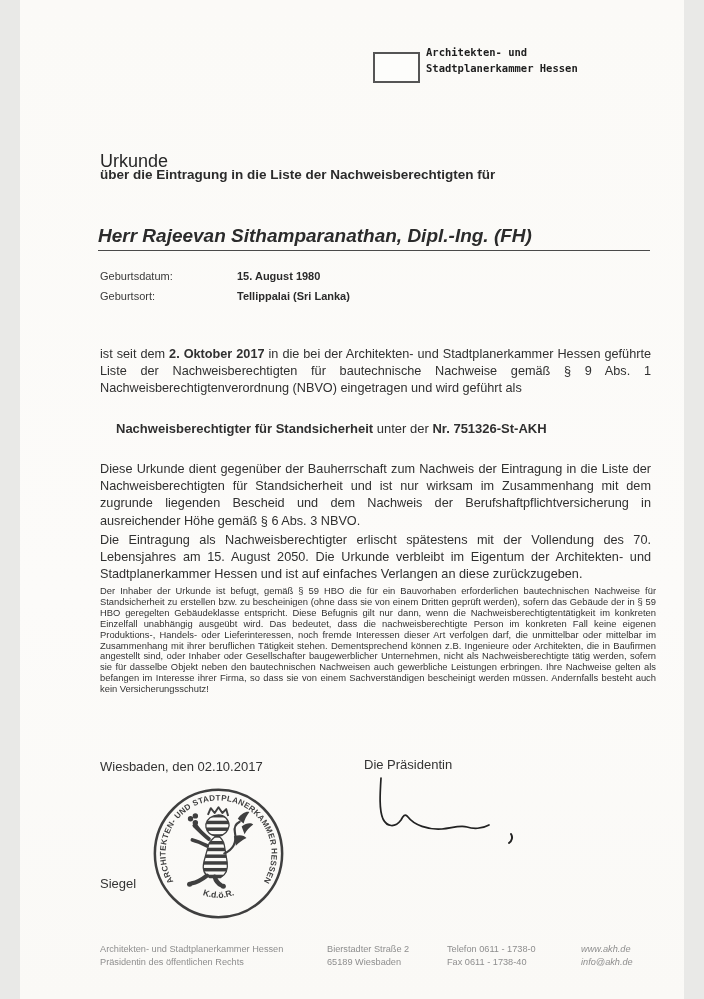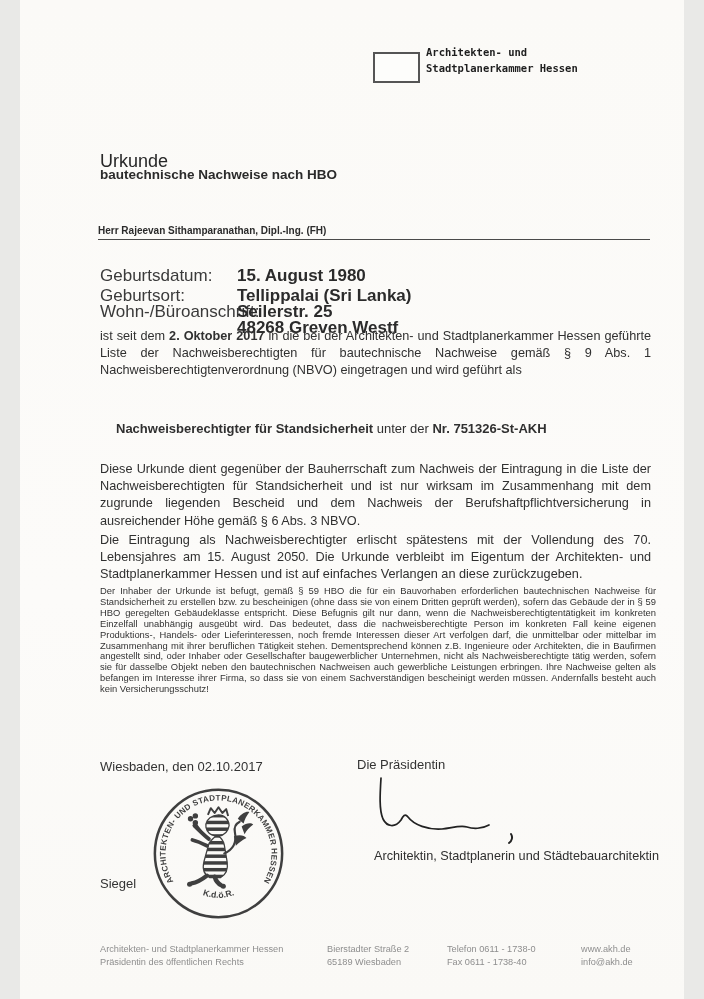"über die Eintragung in die" div { html: none -> <div>über die Eintragung in die Liste der Nachweisberechtigten für</div> }
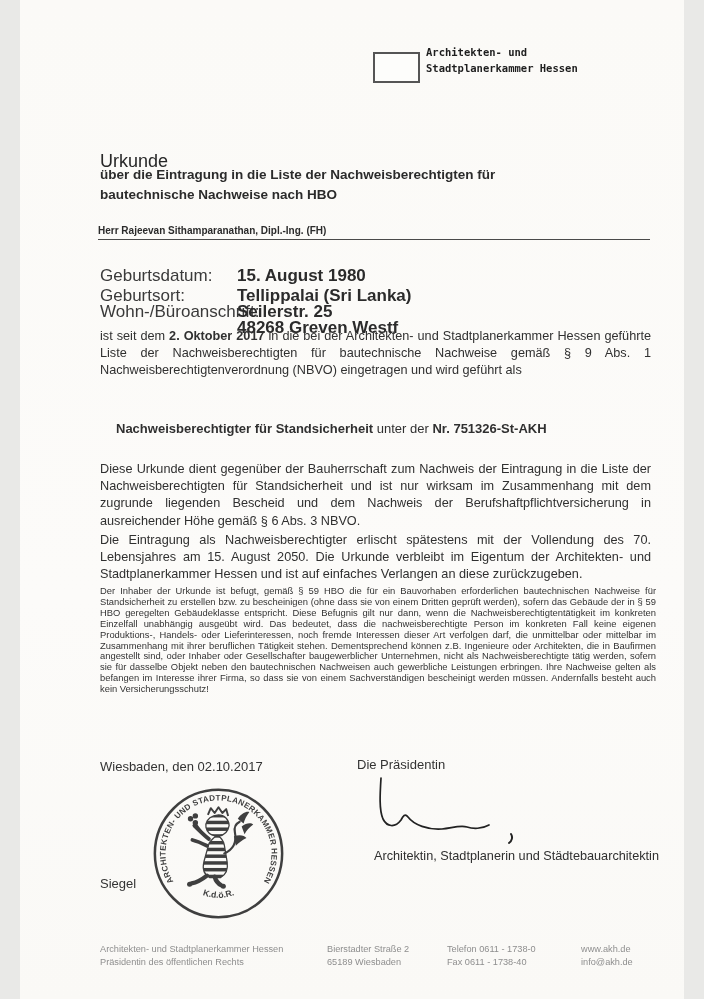"bautechnische Nachweise nach HBO" div { html: <div>bautechnische Nachweise nach HBO</div> -> none }
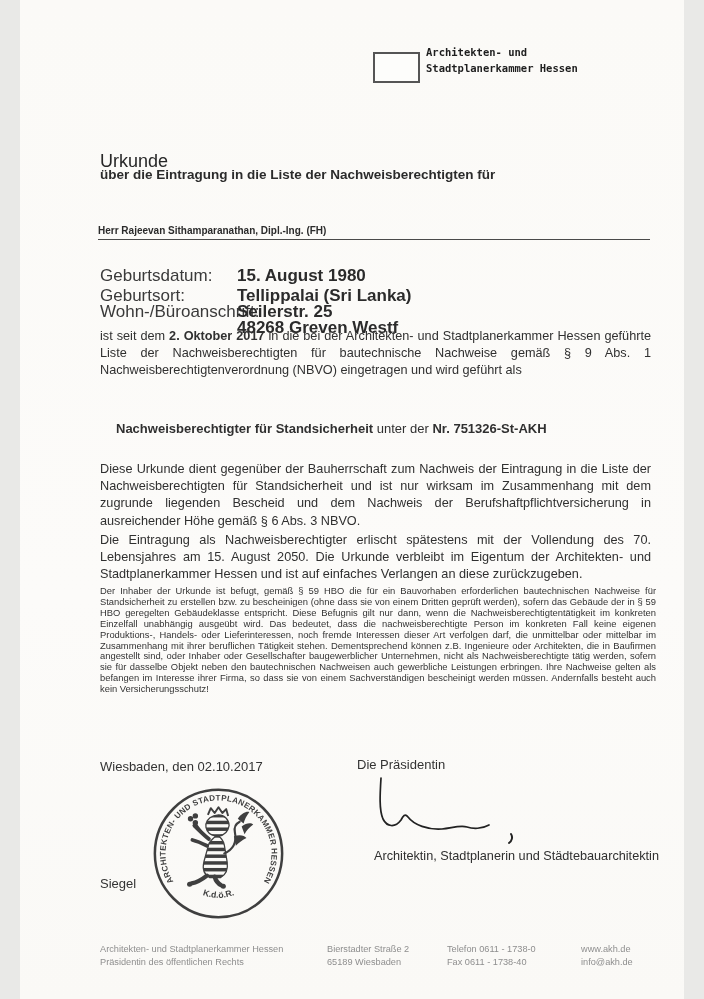"Herr Rajeevan Sithamparanathan," .holder-line { font-size: 10px -> 19px; font-style: none -> italic }
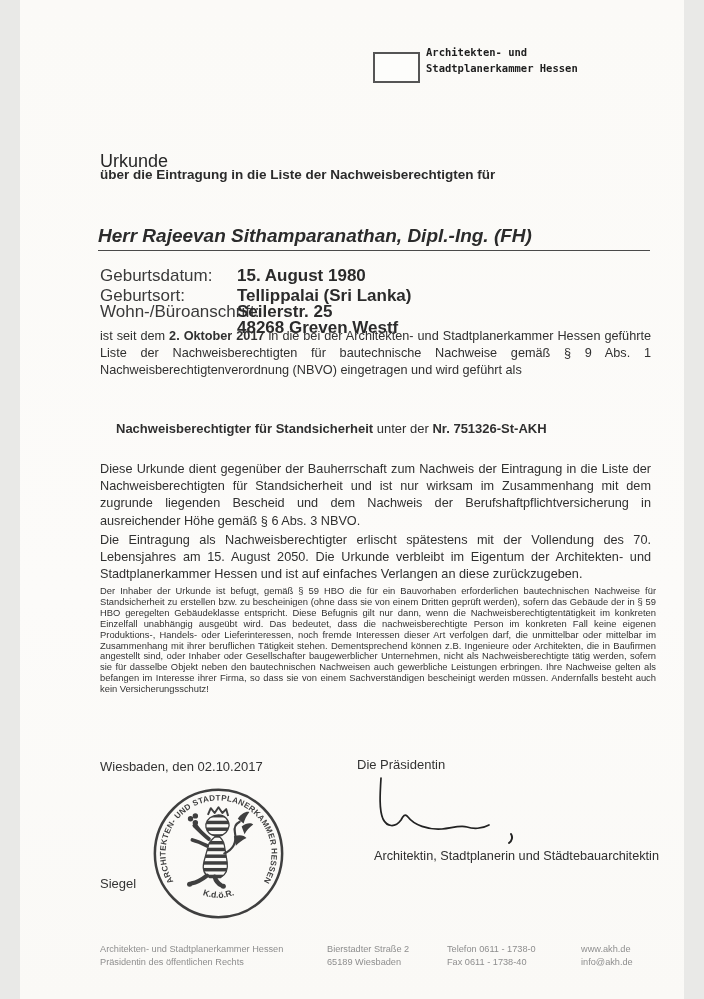"Geburtsdatum:" .details { font-size: 17px -> 11px }
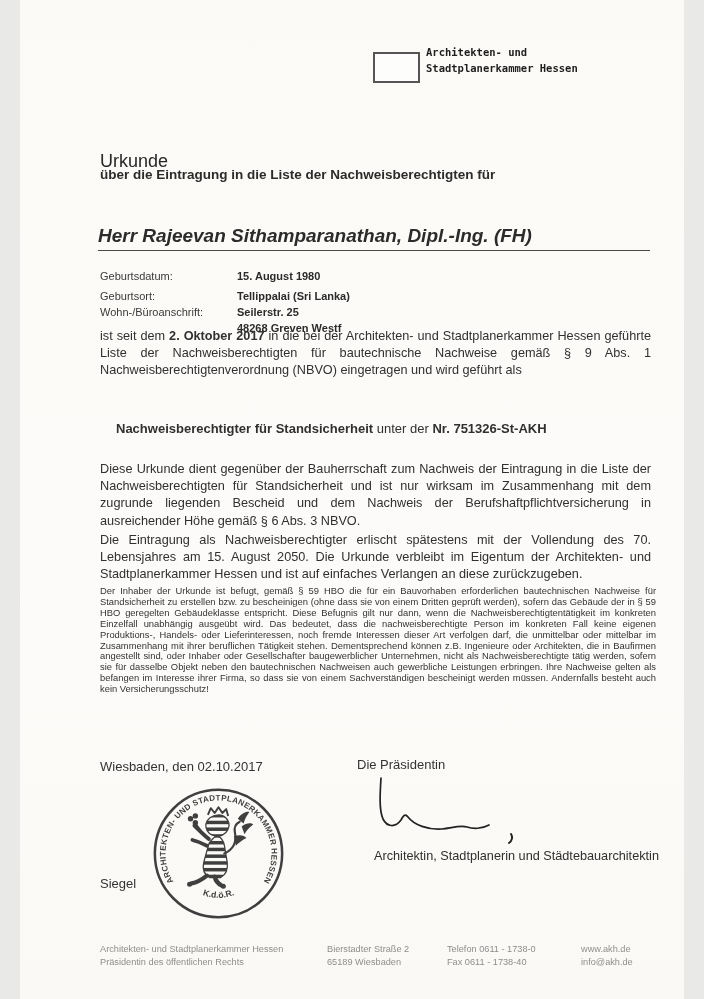"Wohn-/Büroanschrift:" div.detail-row { html: <div> <div>Wohn-/Büroanschrift:</div> <div>Seilerstr. 25 48268 Greven Westf</div> </div> -> none }
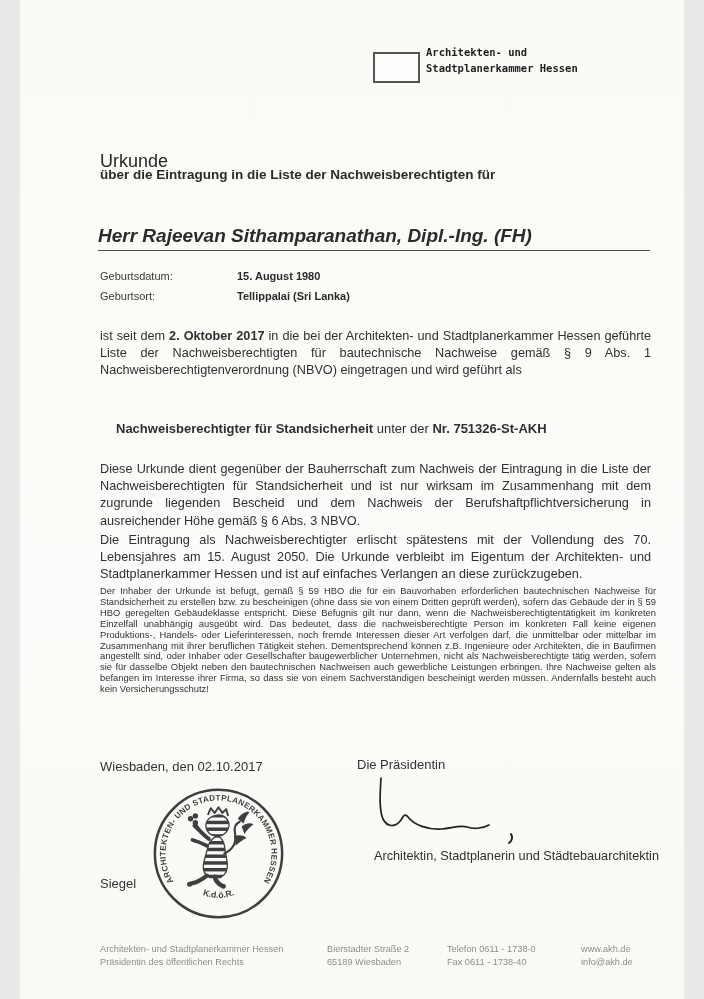"ist seit dem 2. Oktober" .p-reg { top: 328px -> 346px }
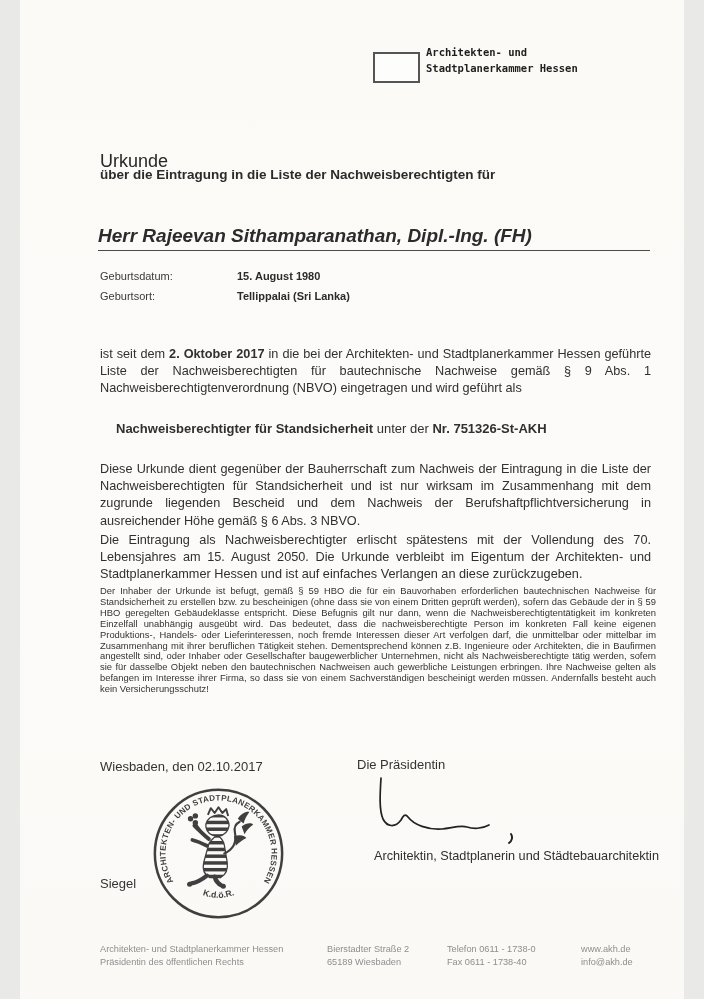"Die Präsidentin" .president { left: 337px -> 344px }
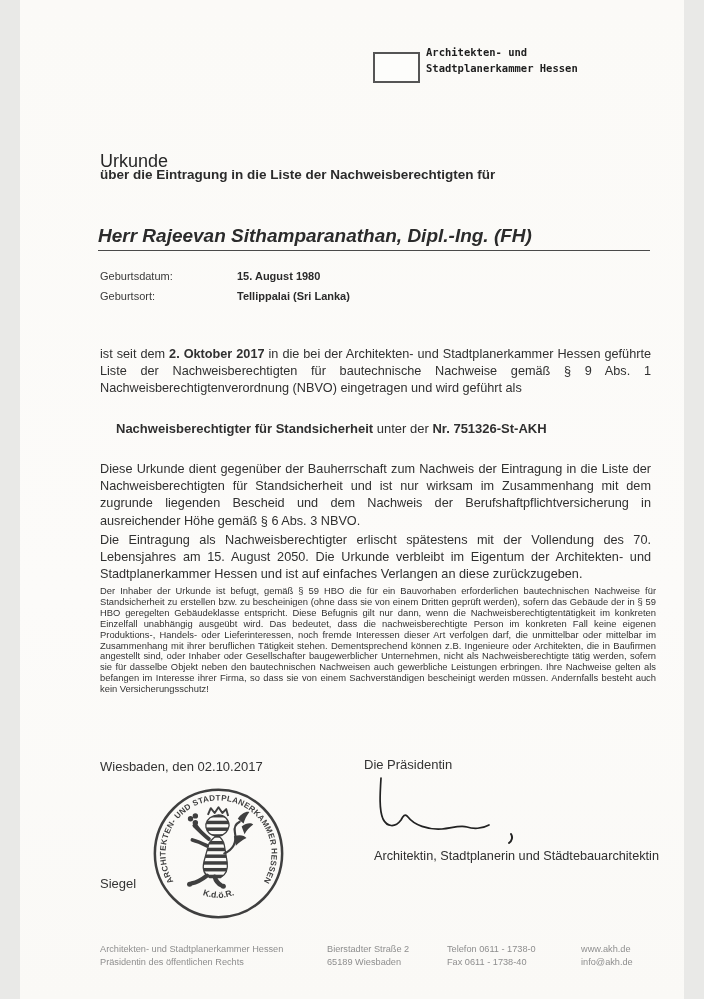"Architektin, Stadtplanerin und" div { html: <div>Architektin, Stadtplanerin und Städtebauarchitektin</div> -> none }
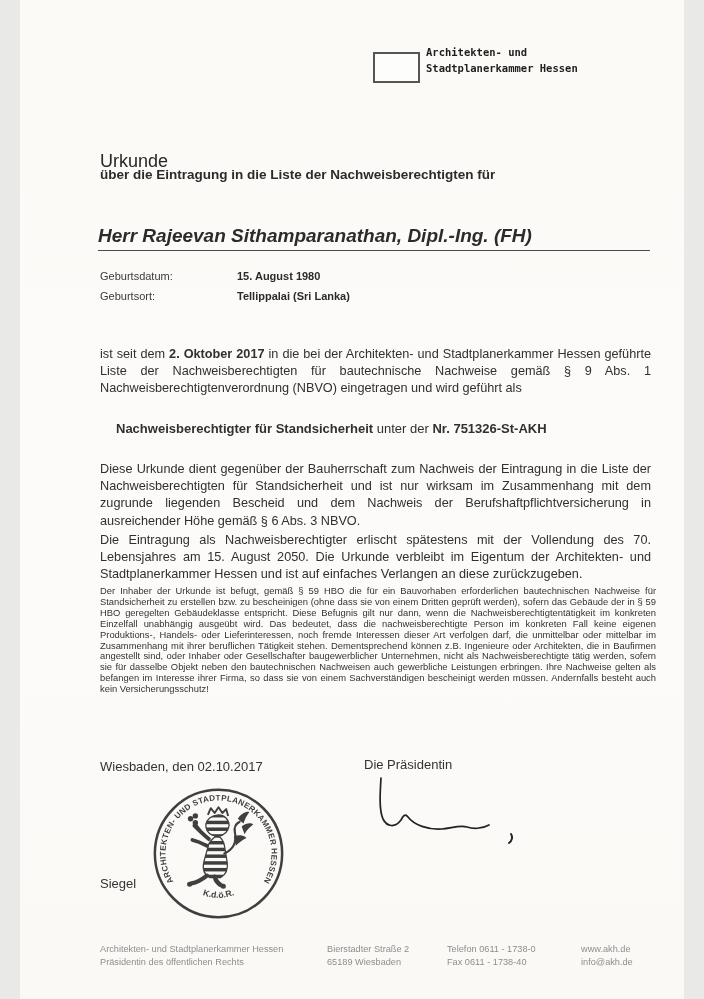"www.akh.de" .fc4 { font-style: none -> italic }
